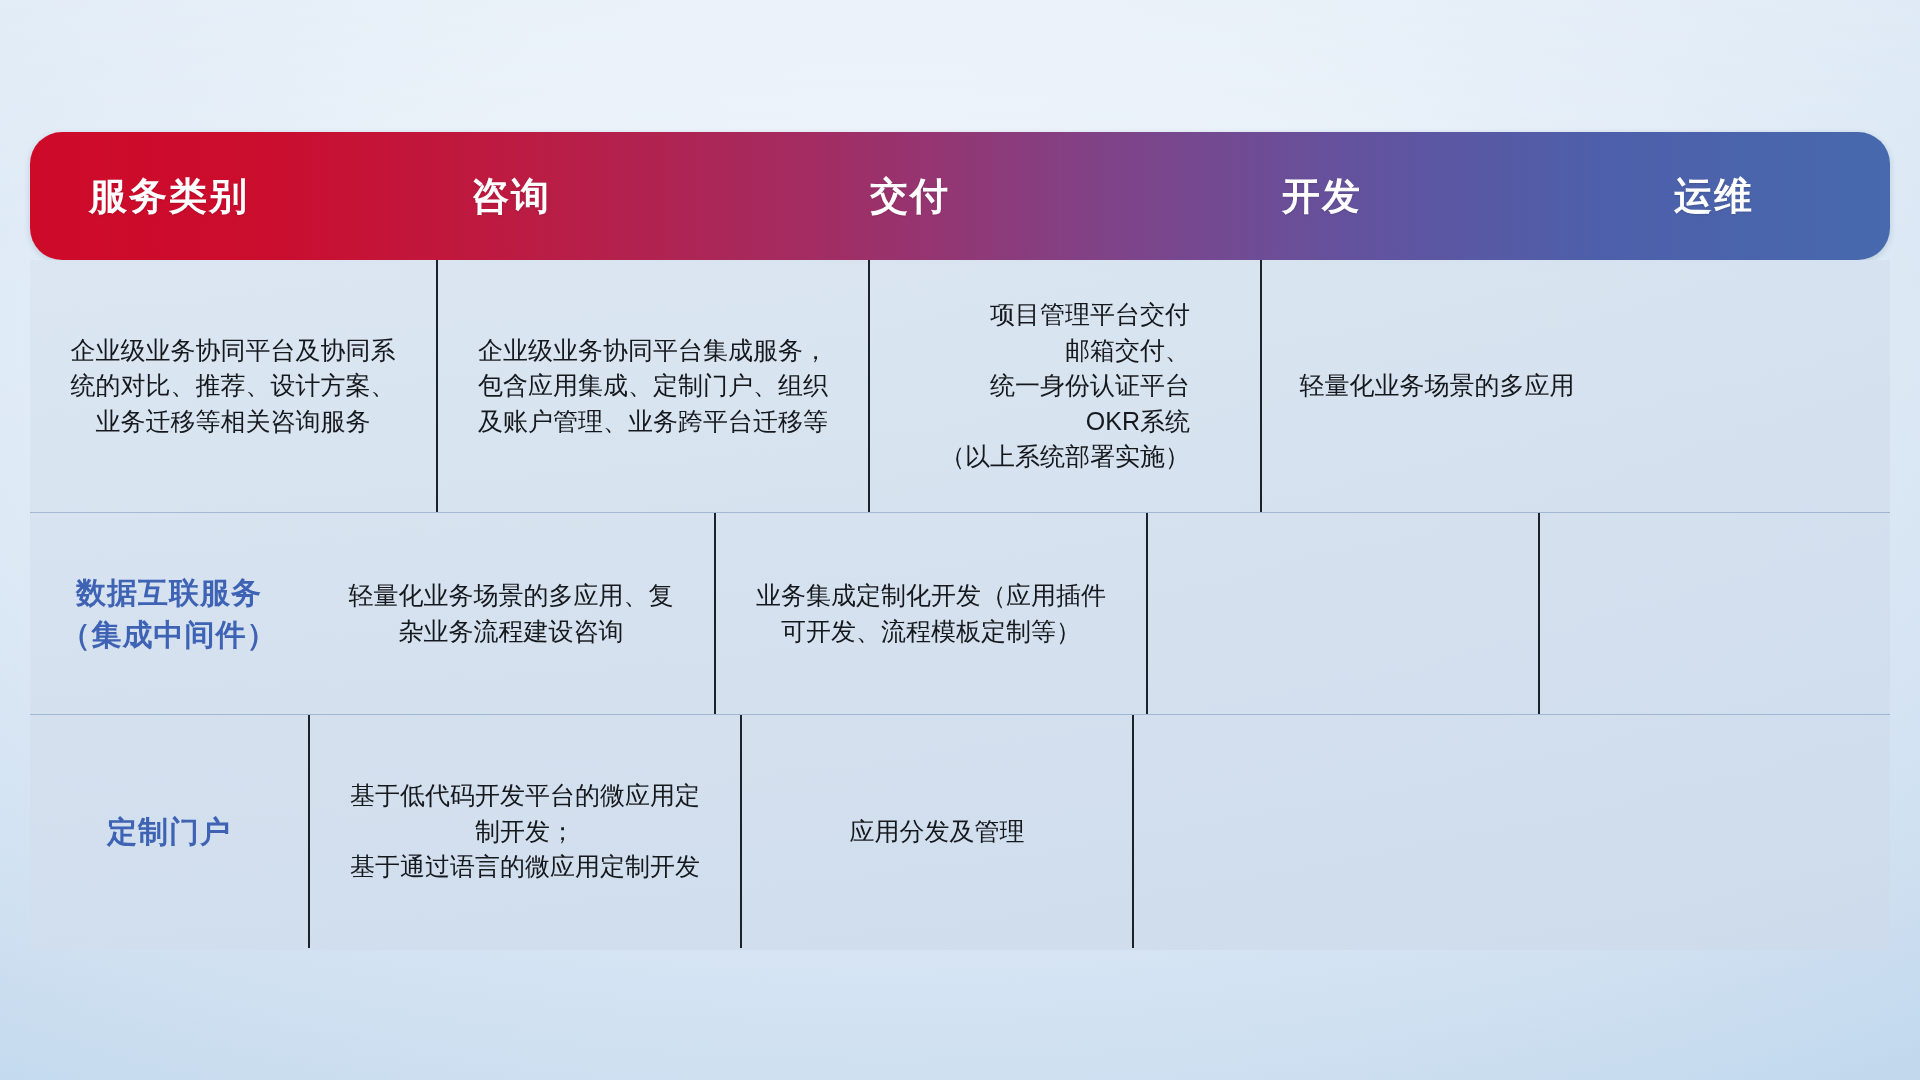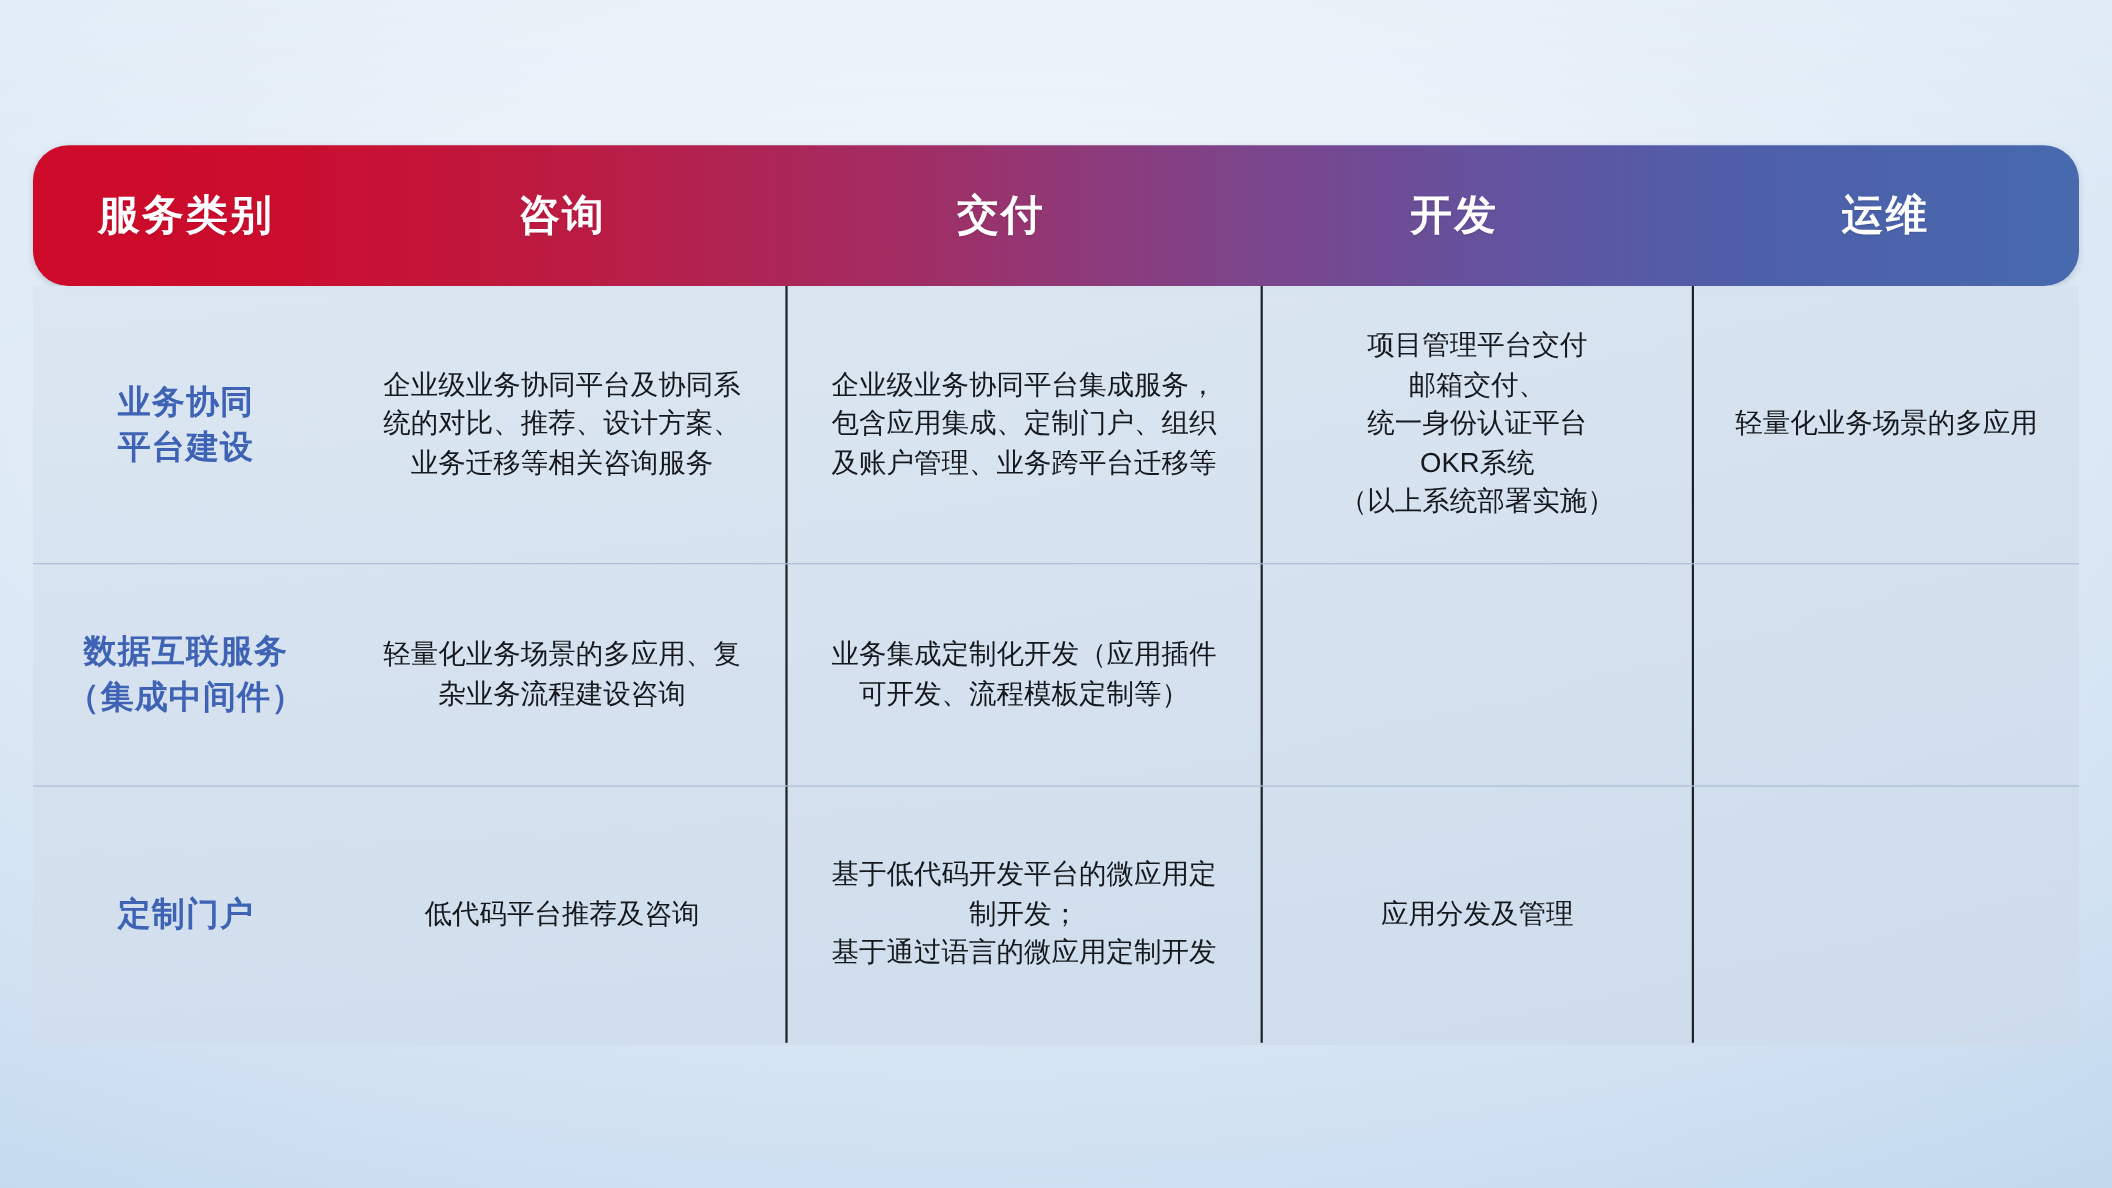"项目管理平台交付" .c4 { text-align: none -> right }
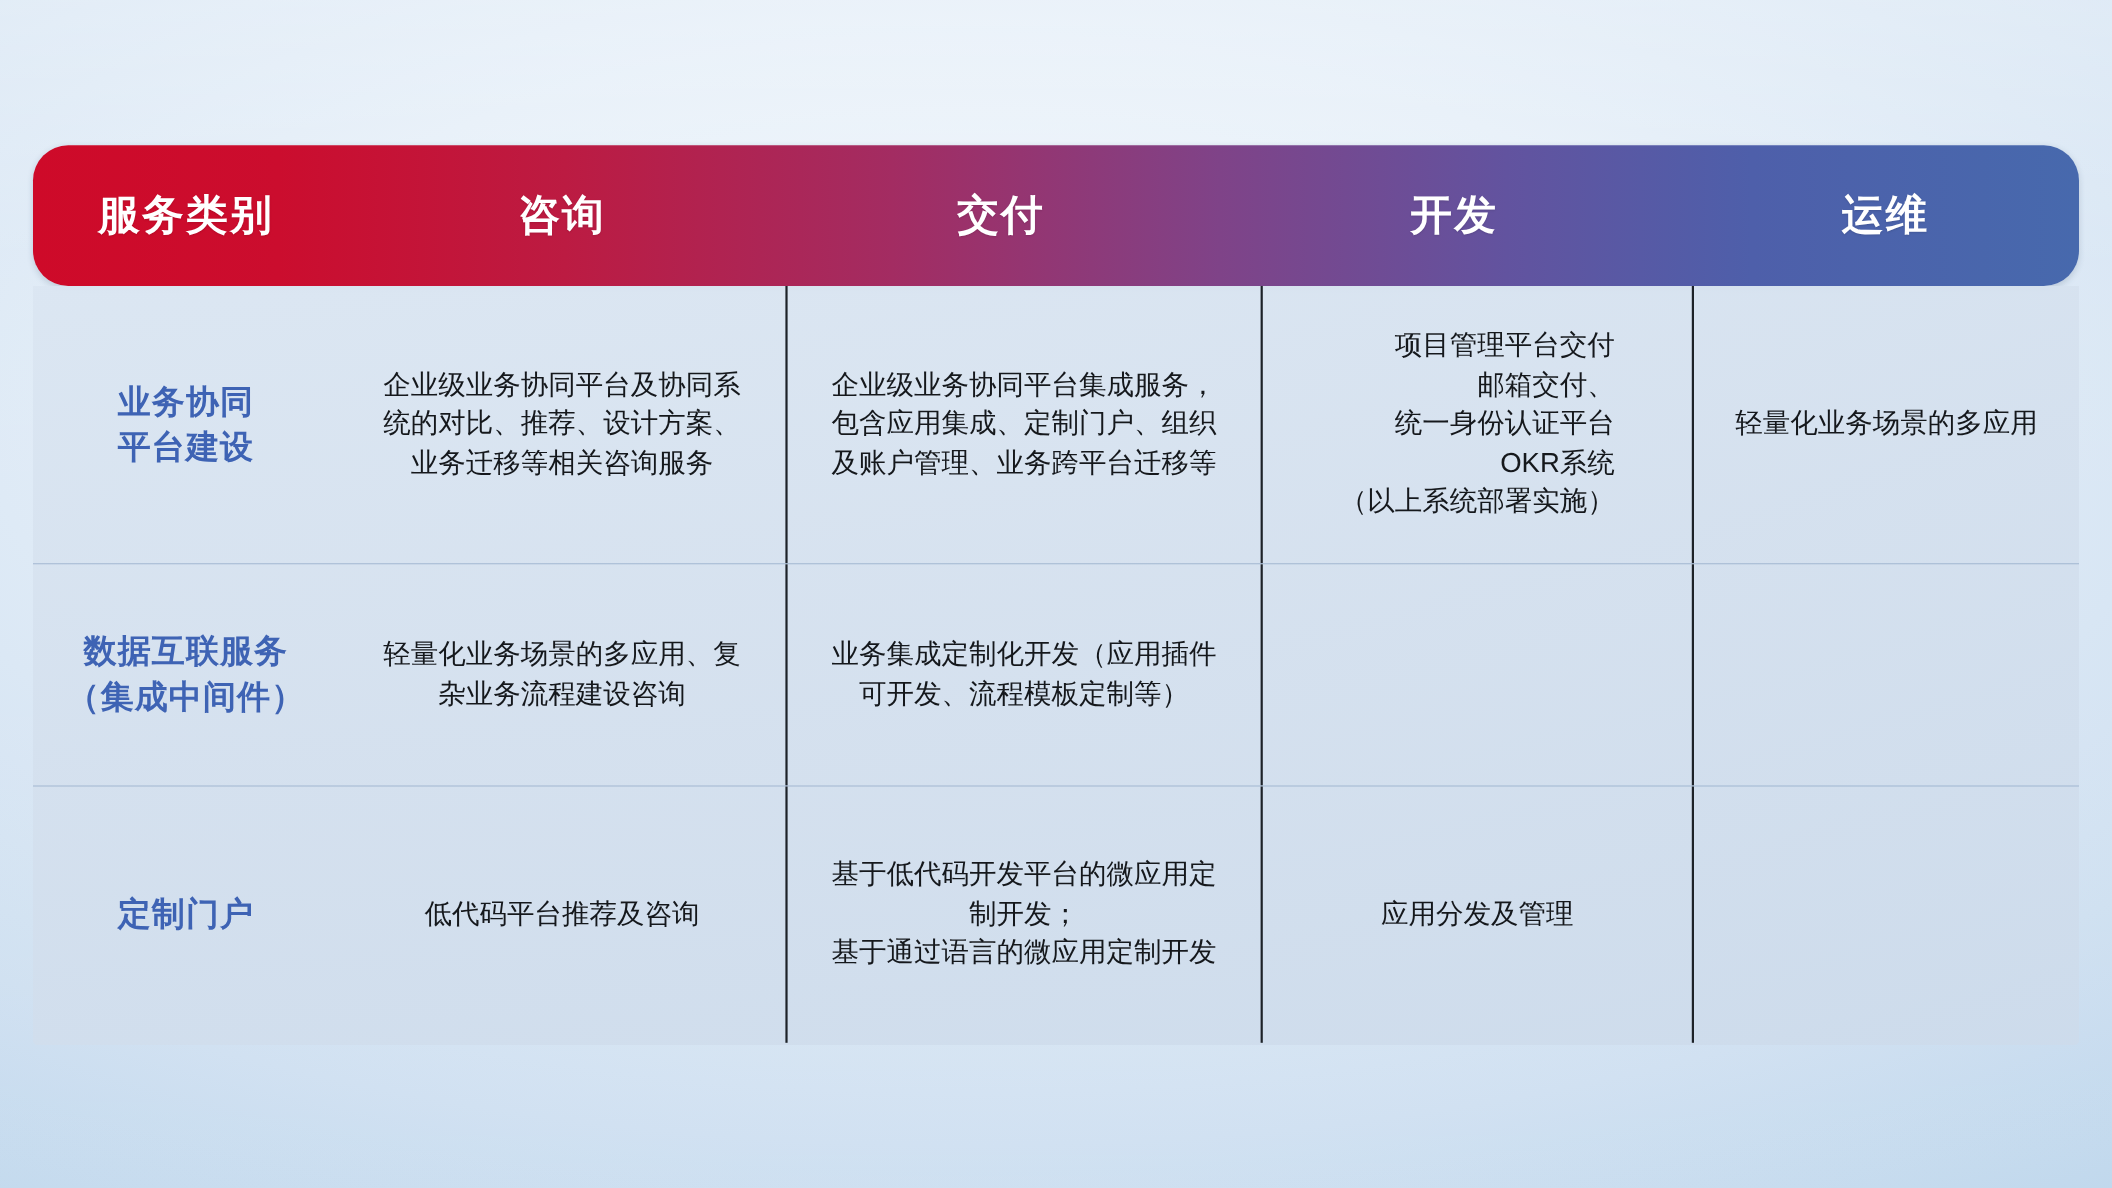"业务协同" div.cell { html: <div>业务协同 平台建设</div> -> none }
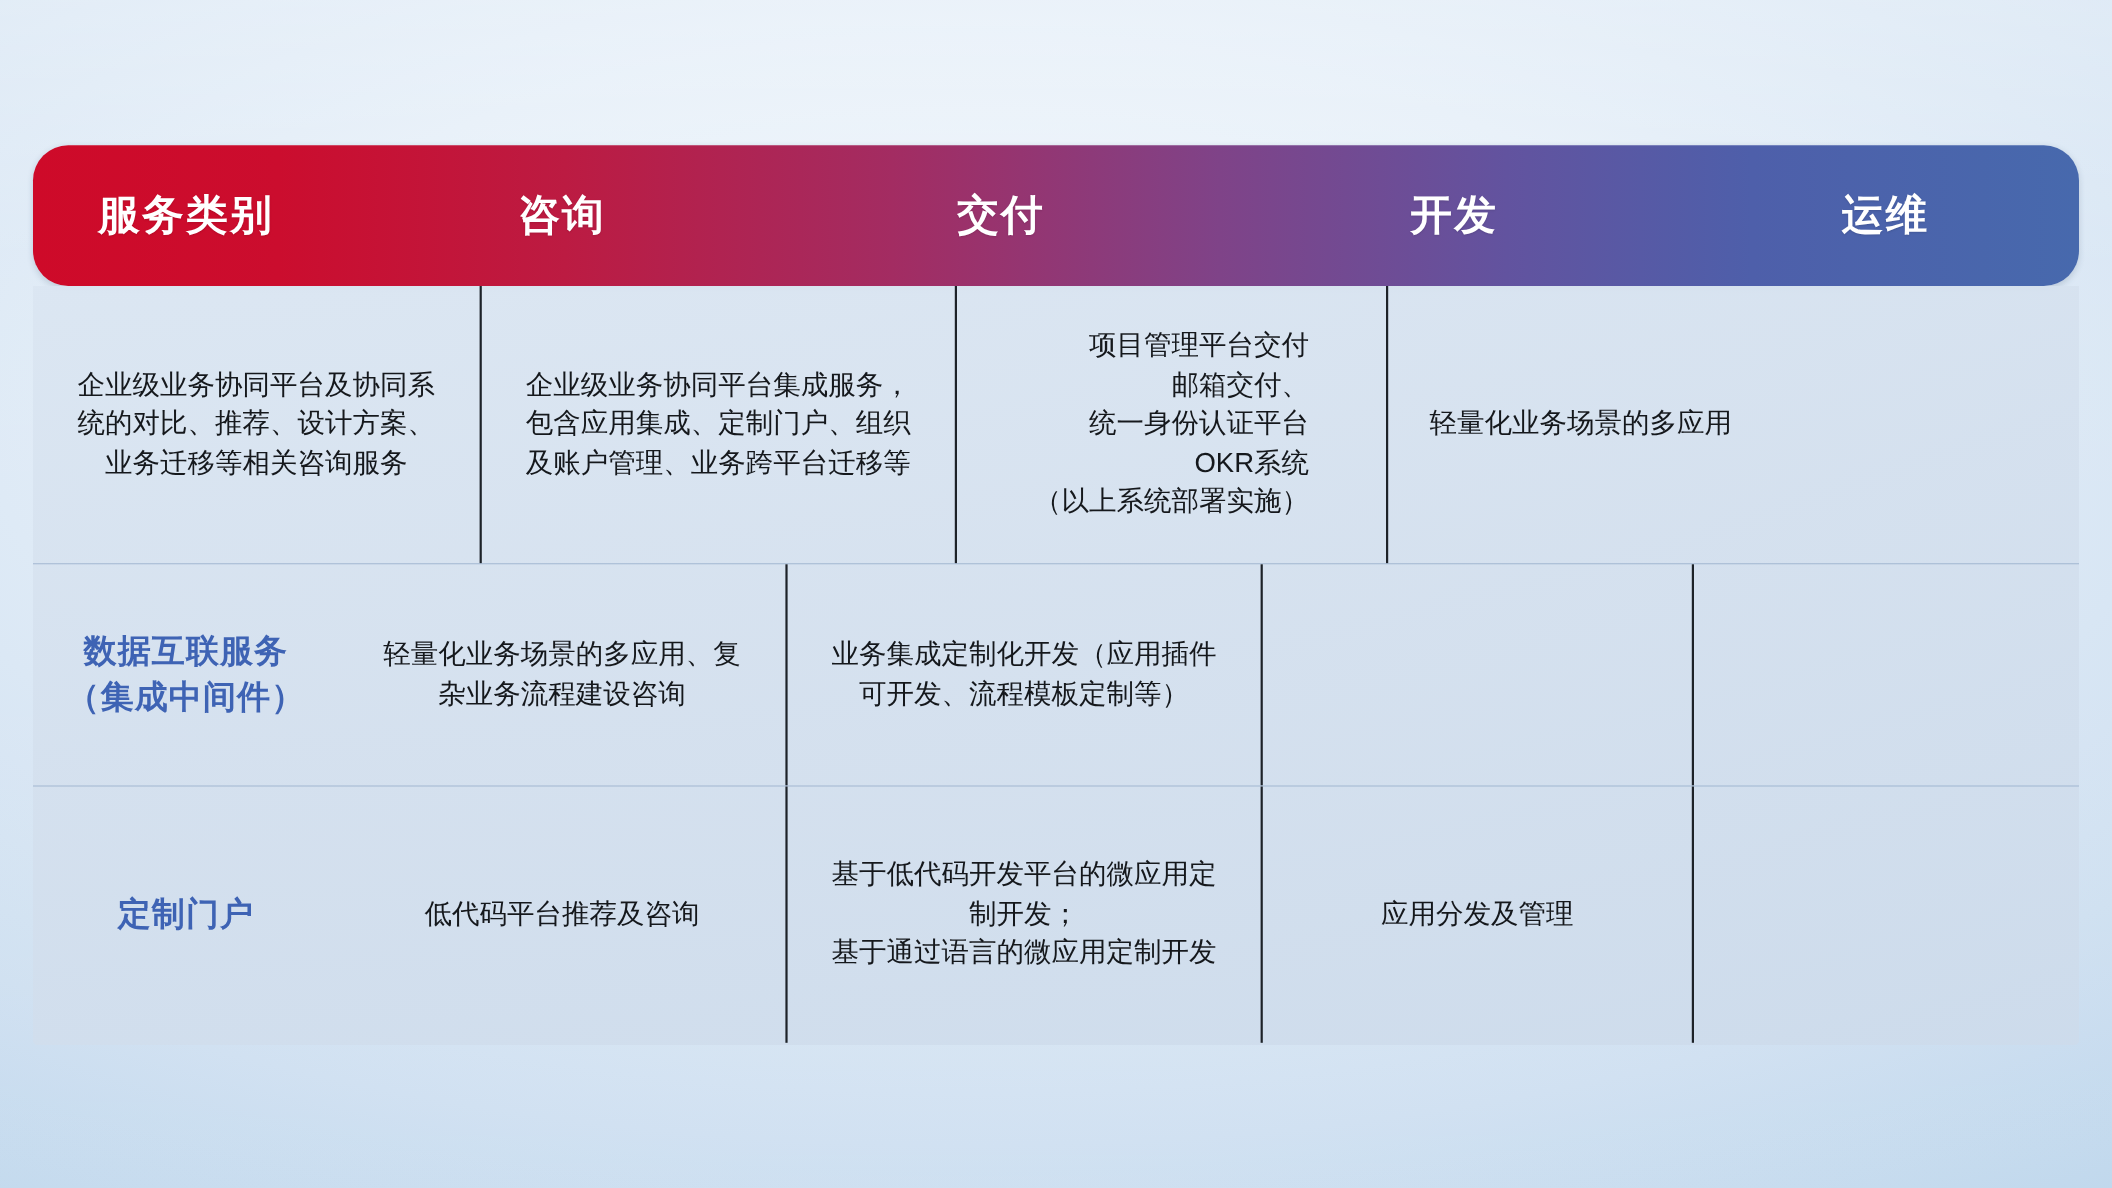"低代码平台推荐及咨询" div.cell { html: <div>低代码平台推荐及咨询</div> -> none }
